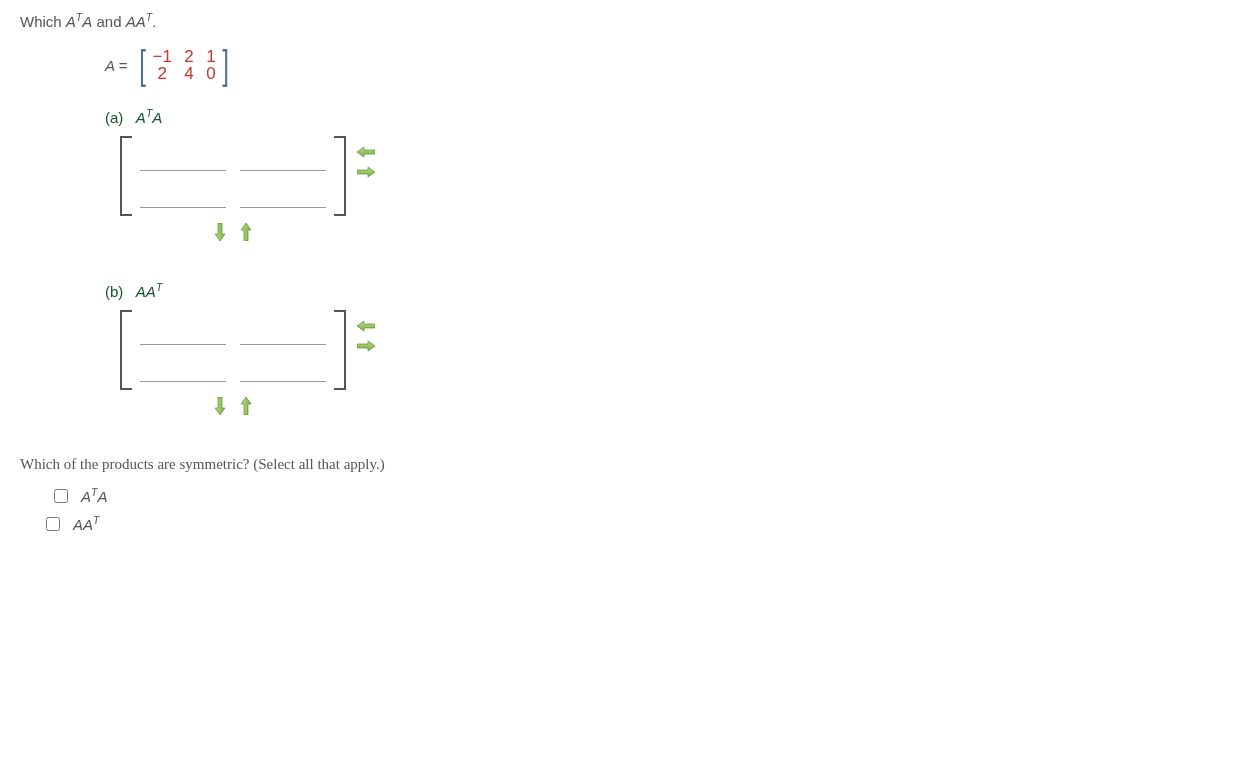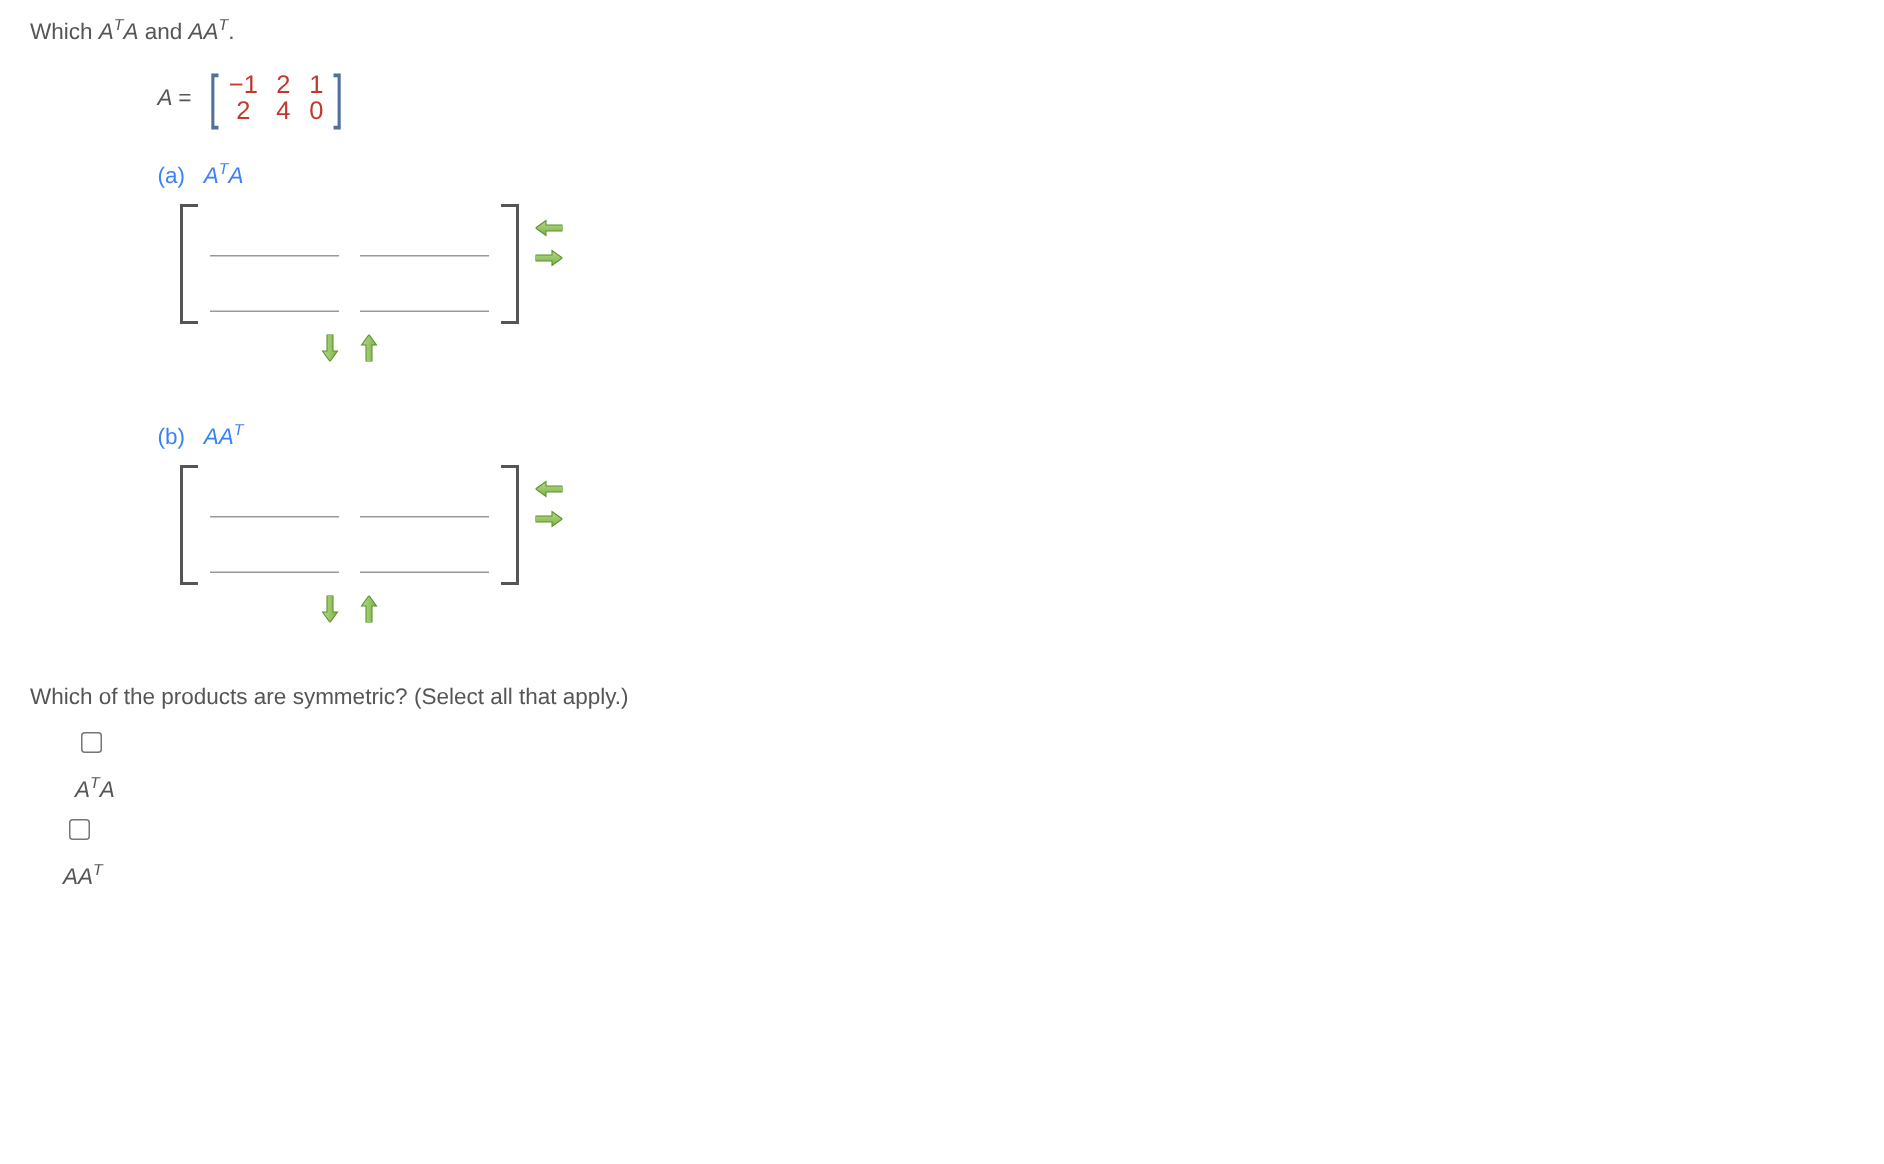"(a) ATA" .part-label { color: #3b82f6 -> #14532d }
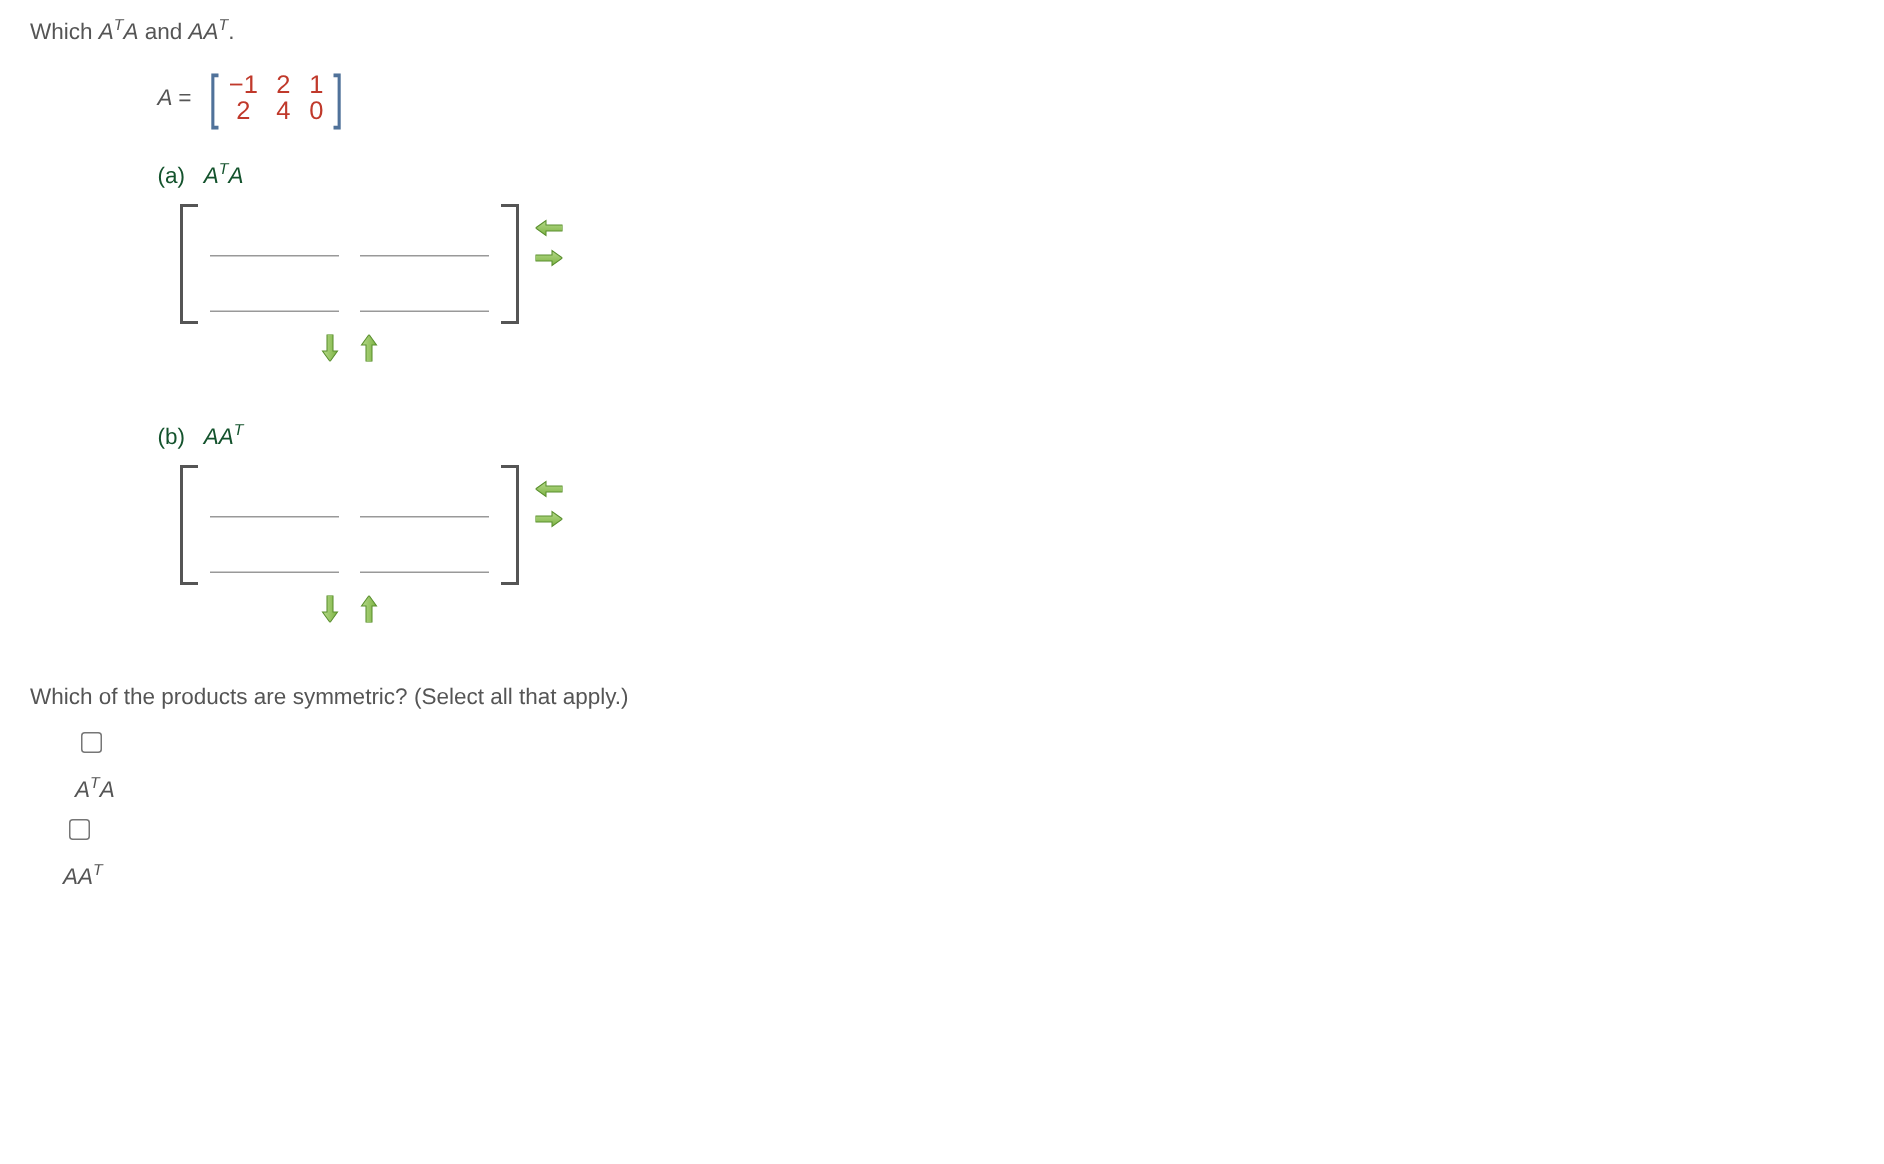"Which of the products are" .question2 { font-family: none -> Liberation Serif, serif }
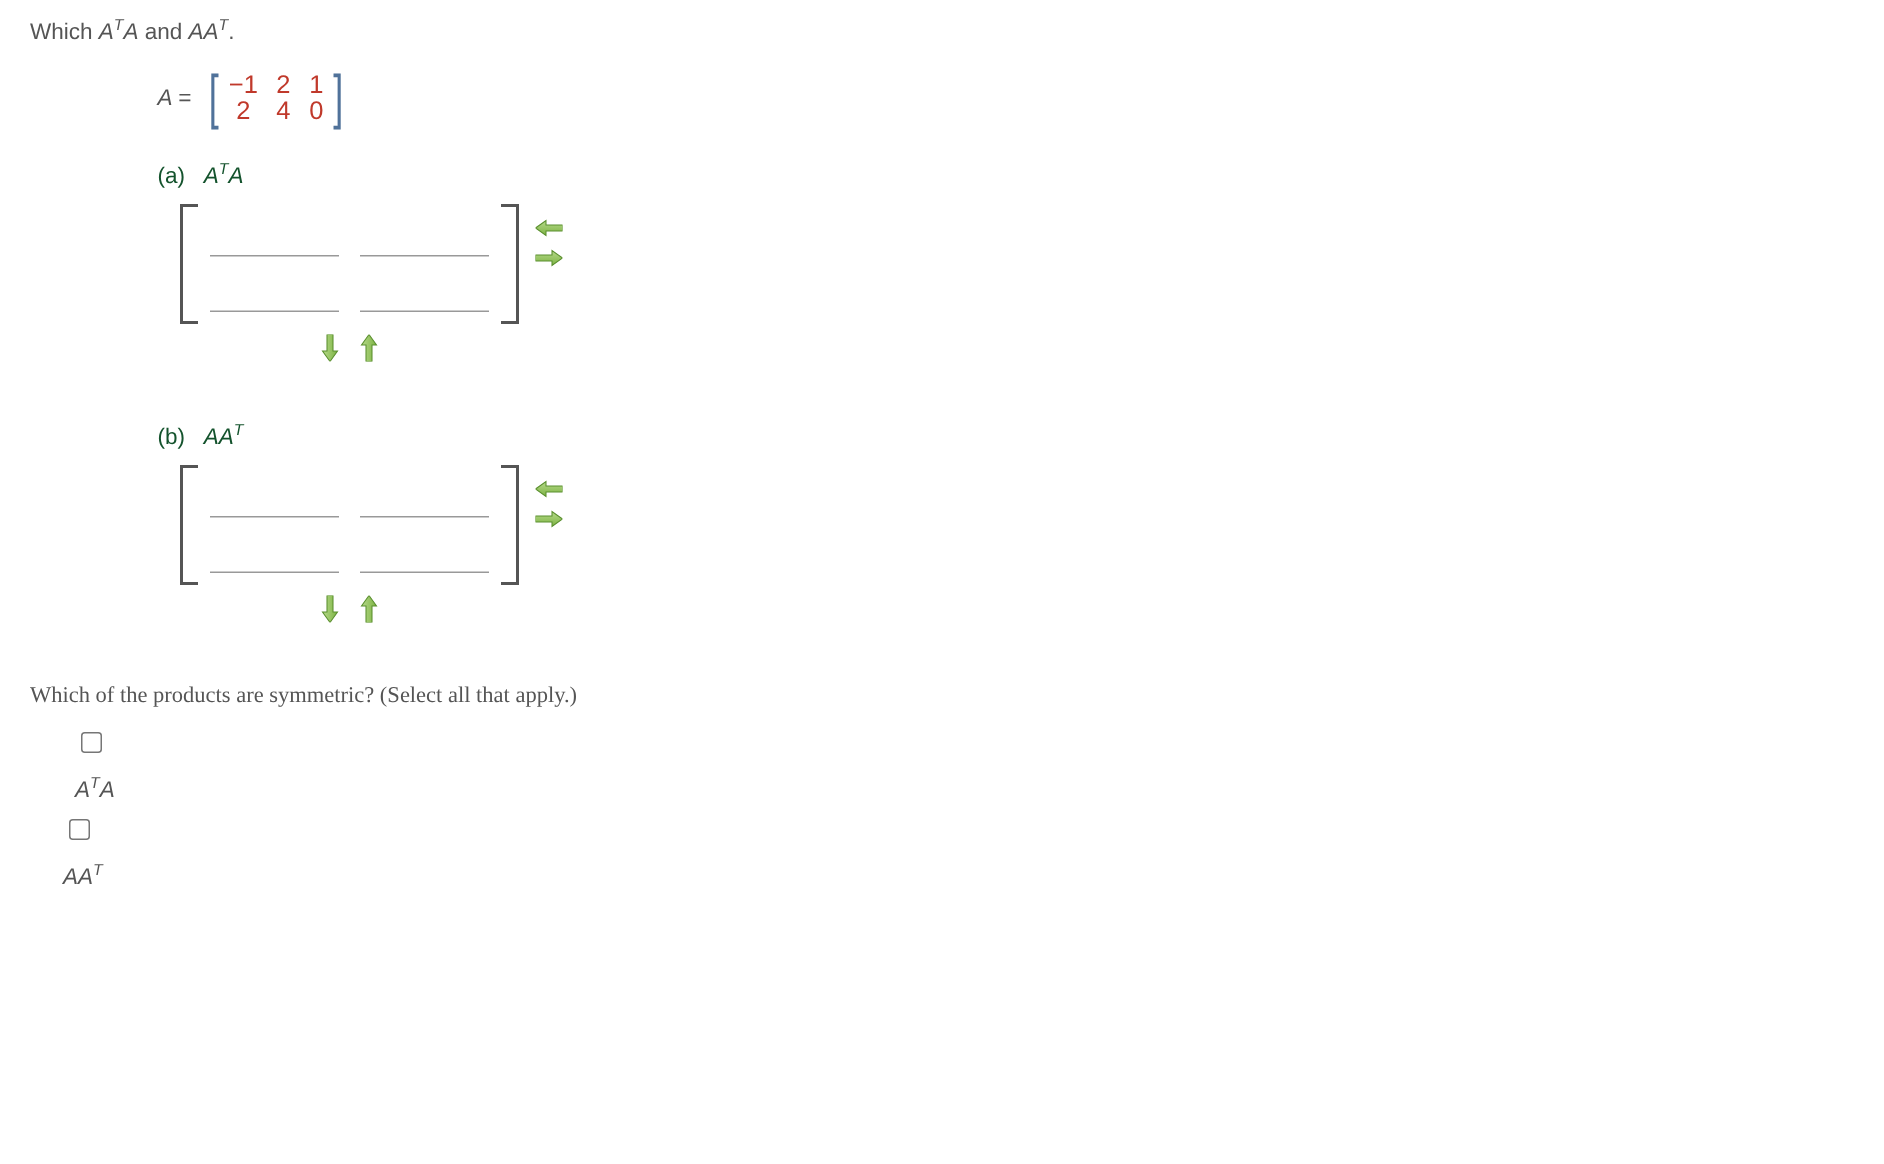"ATA" .checkbox-row { align-items: flex-start -> center; flex-direction: column -> none }
